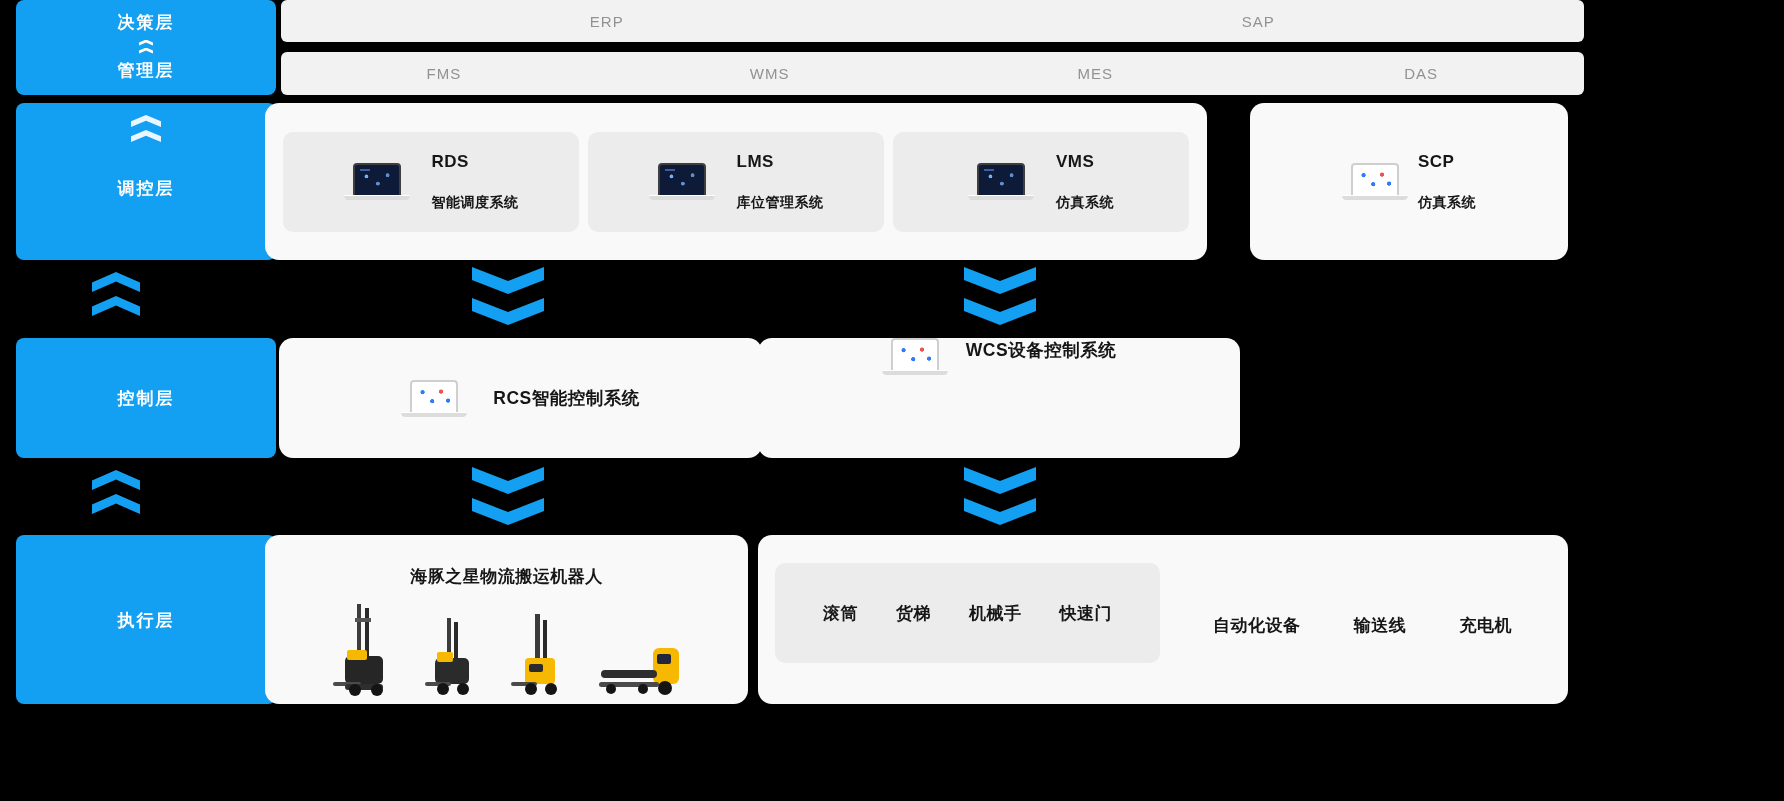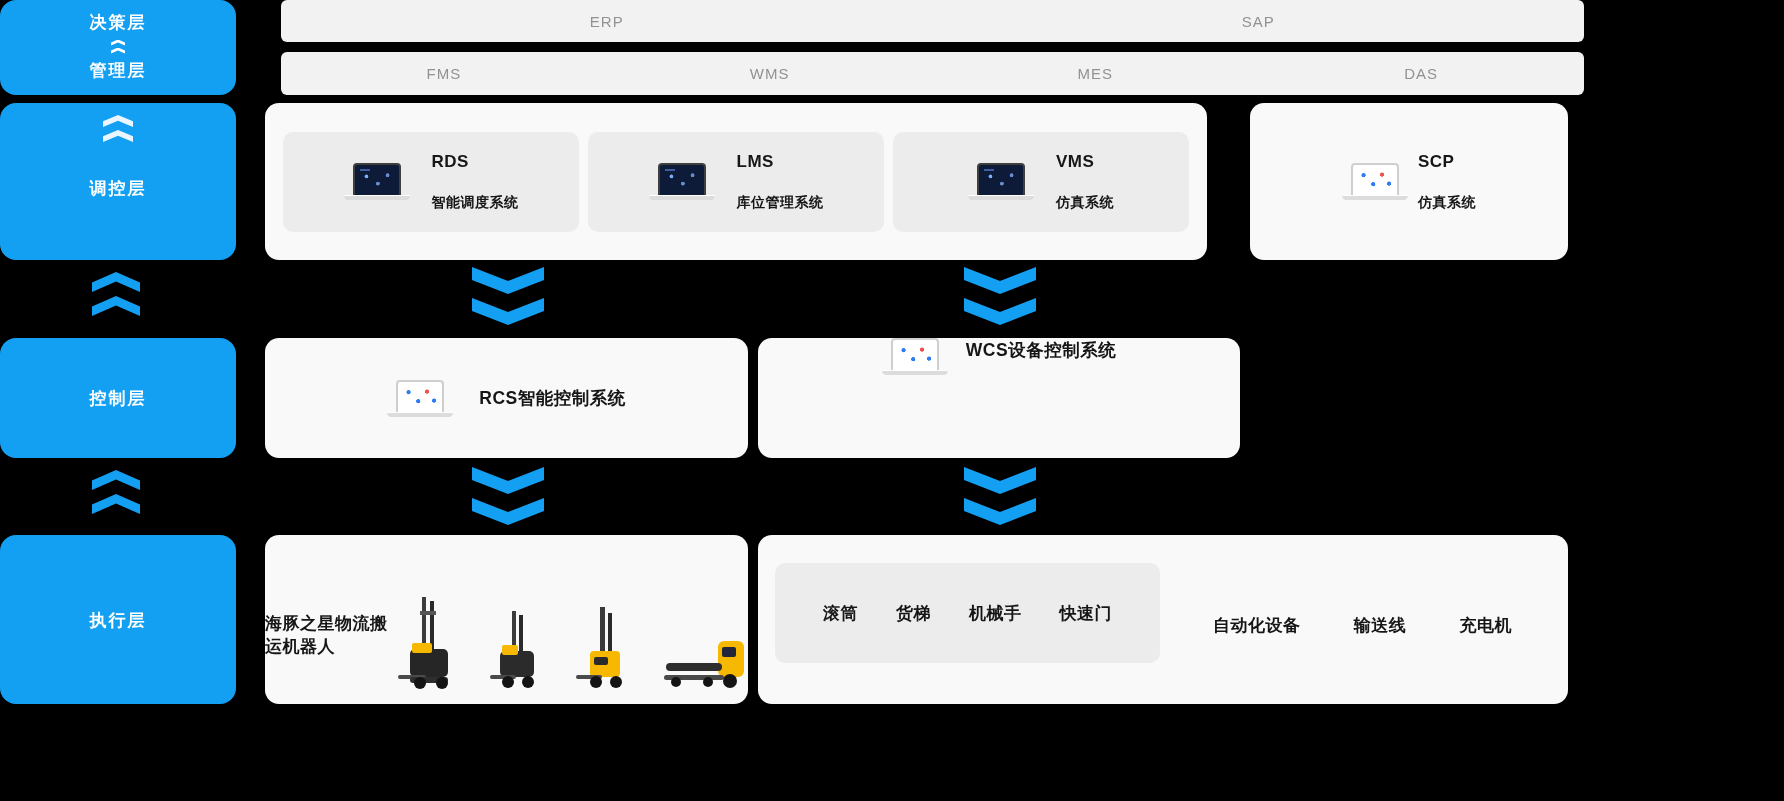"决策层" .side-box { border-radius: 16px -> 8px; left: 0 -> 16px; width: 236px -> 260px }
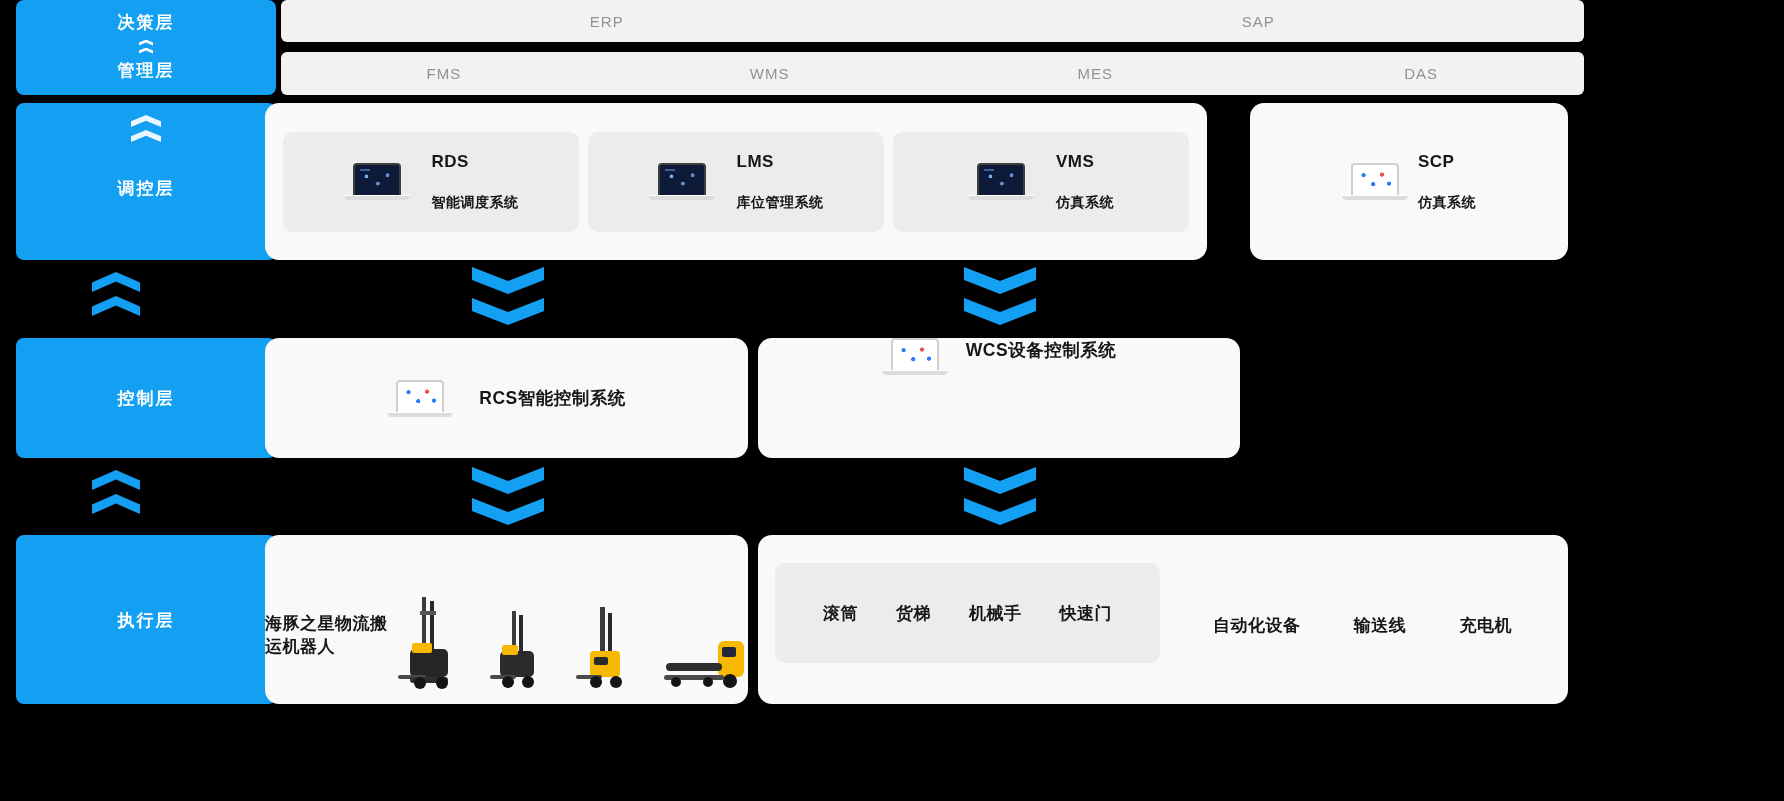"RCS智能控制系统" .panel.rcs { left: 265px -> 279px }
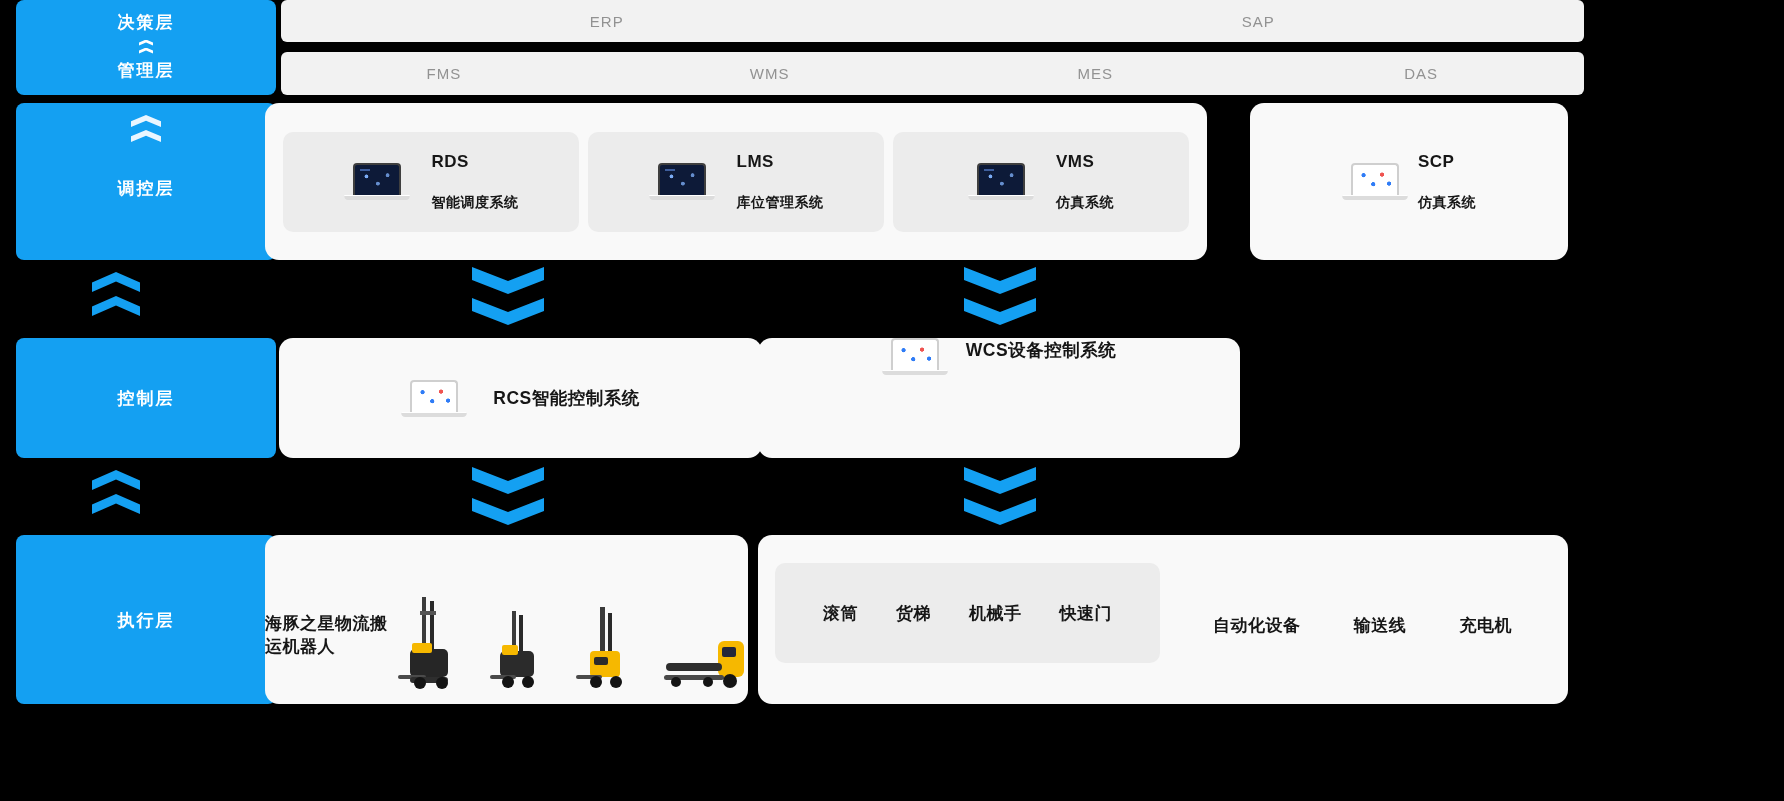"海豚之星物流搬运机器人" .panel.robots { flex-direction: row -> column }
